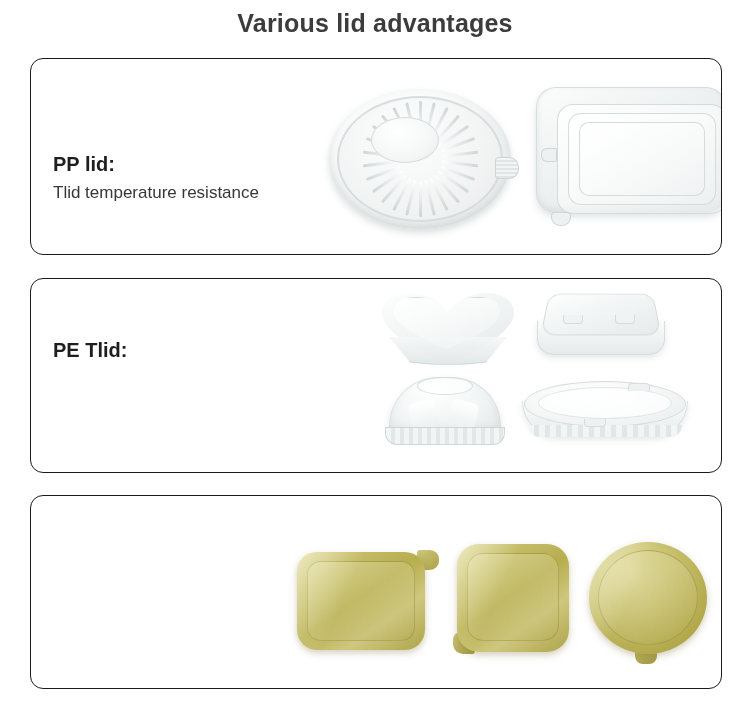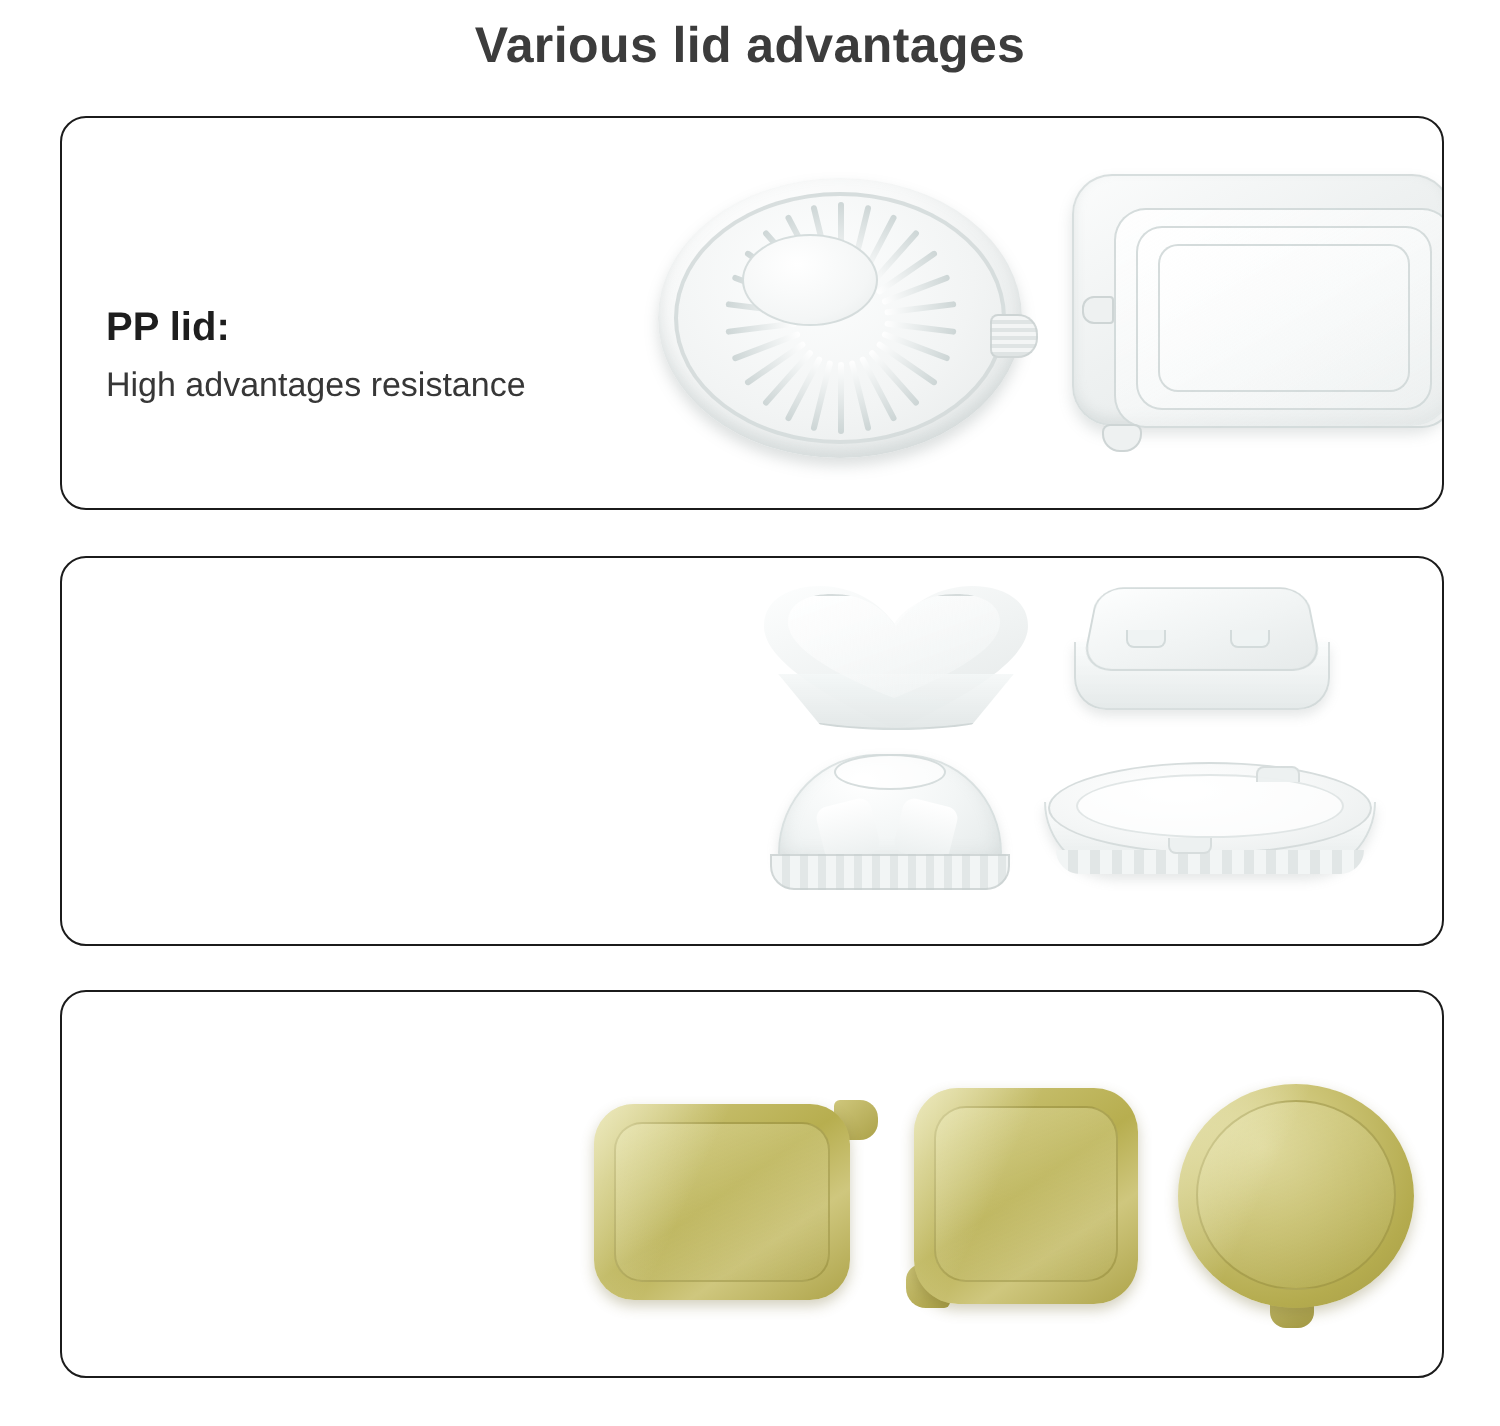"High advantages resistance" div.panel-sub { text: High advantages -> Tlid temperature }
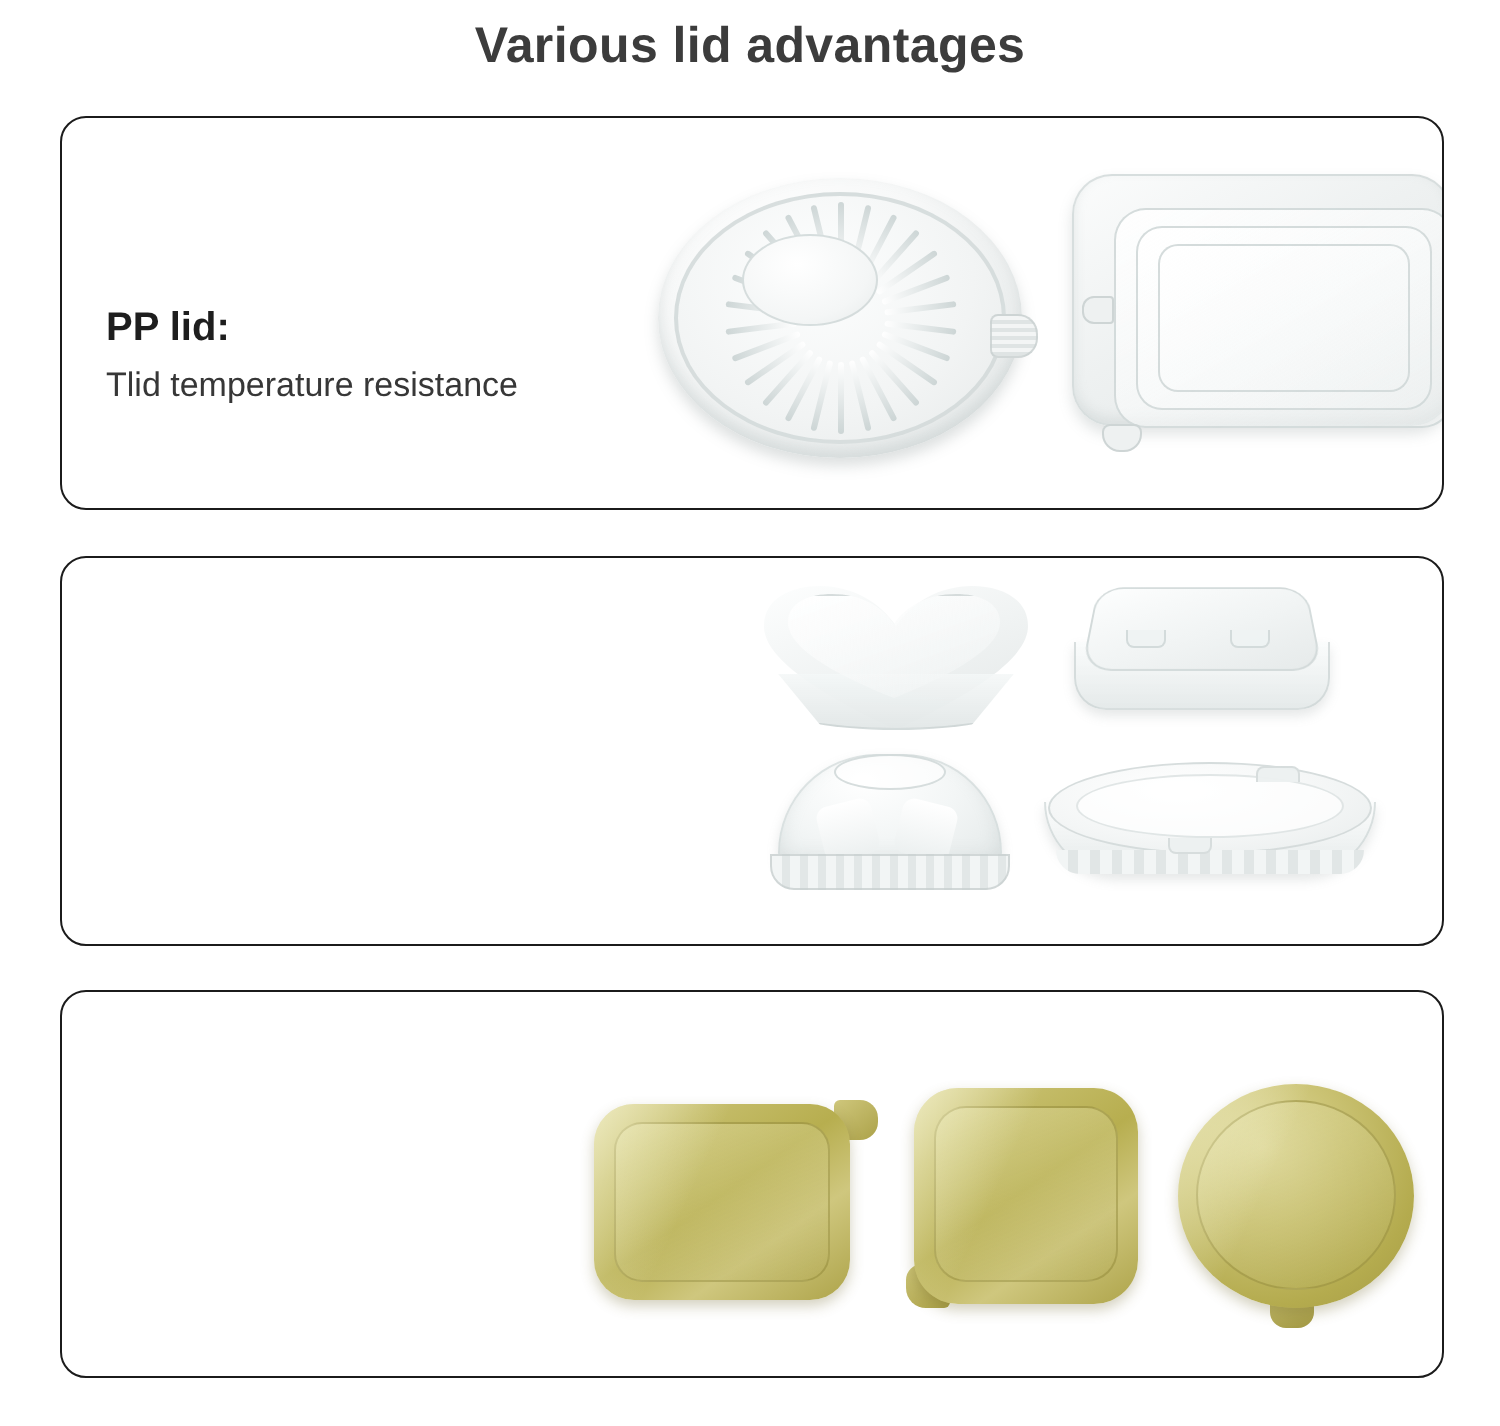"PE Tlid:" div.panel-heading { html: none -> <div>PE Tlid:</div> }
